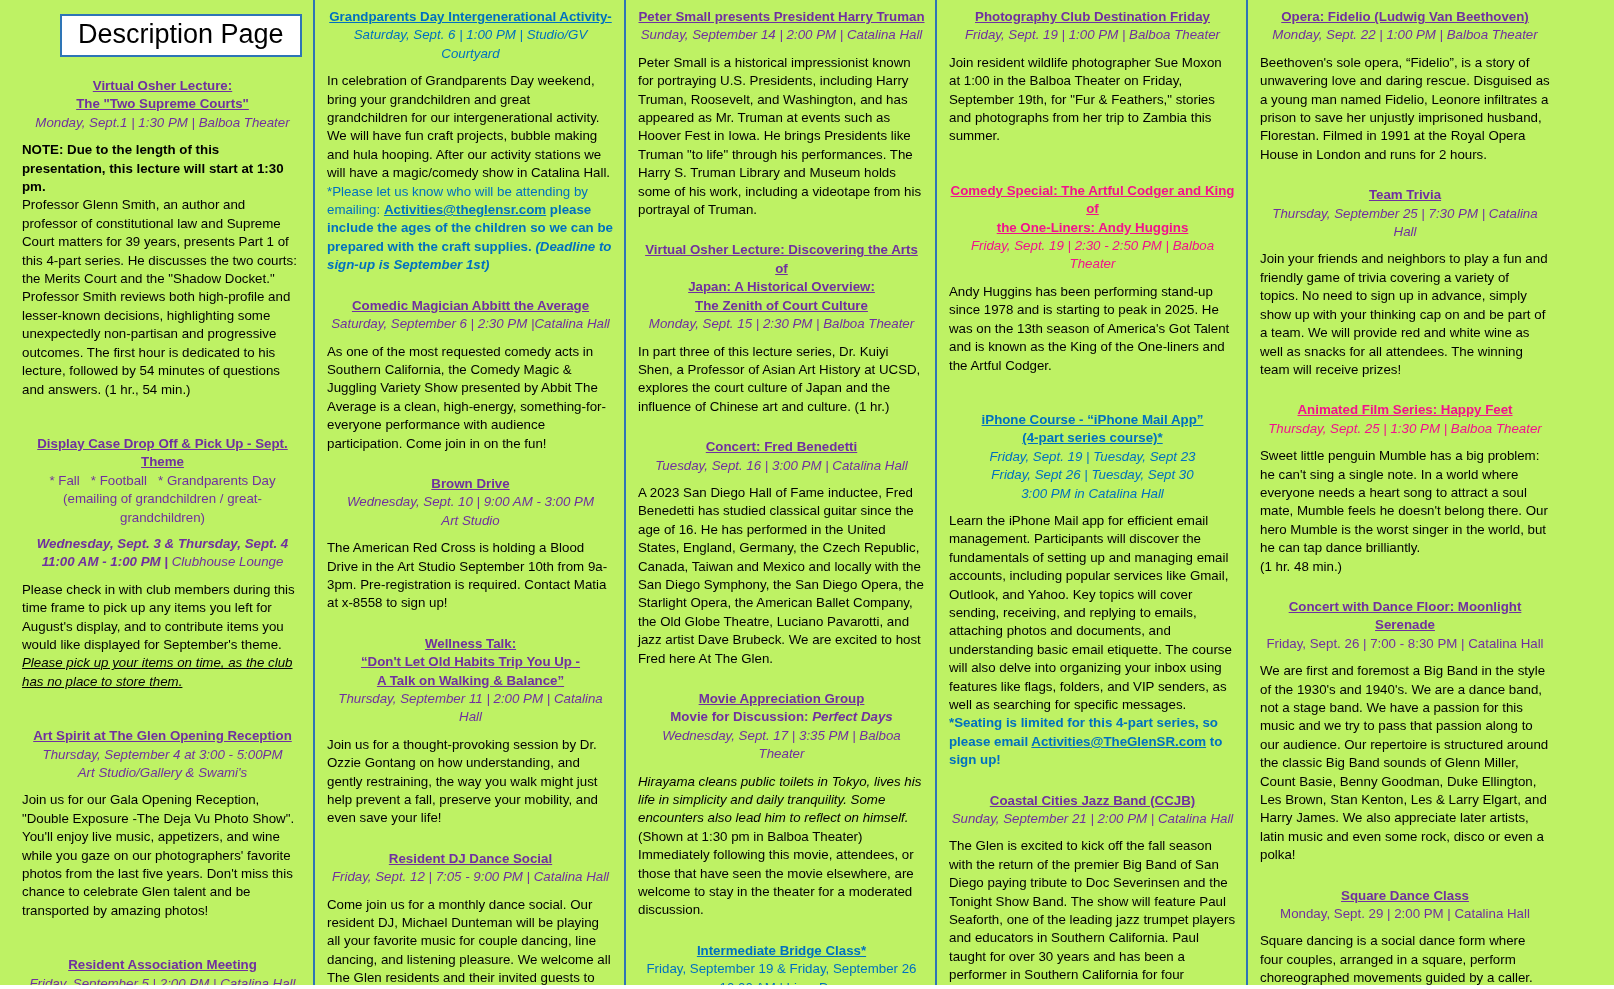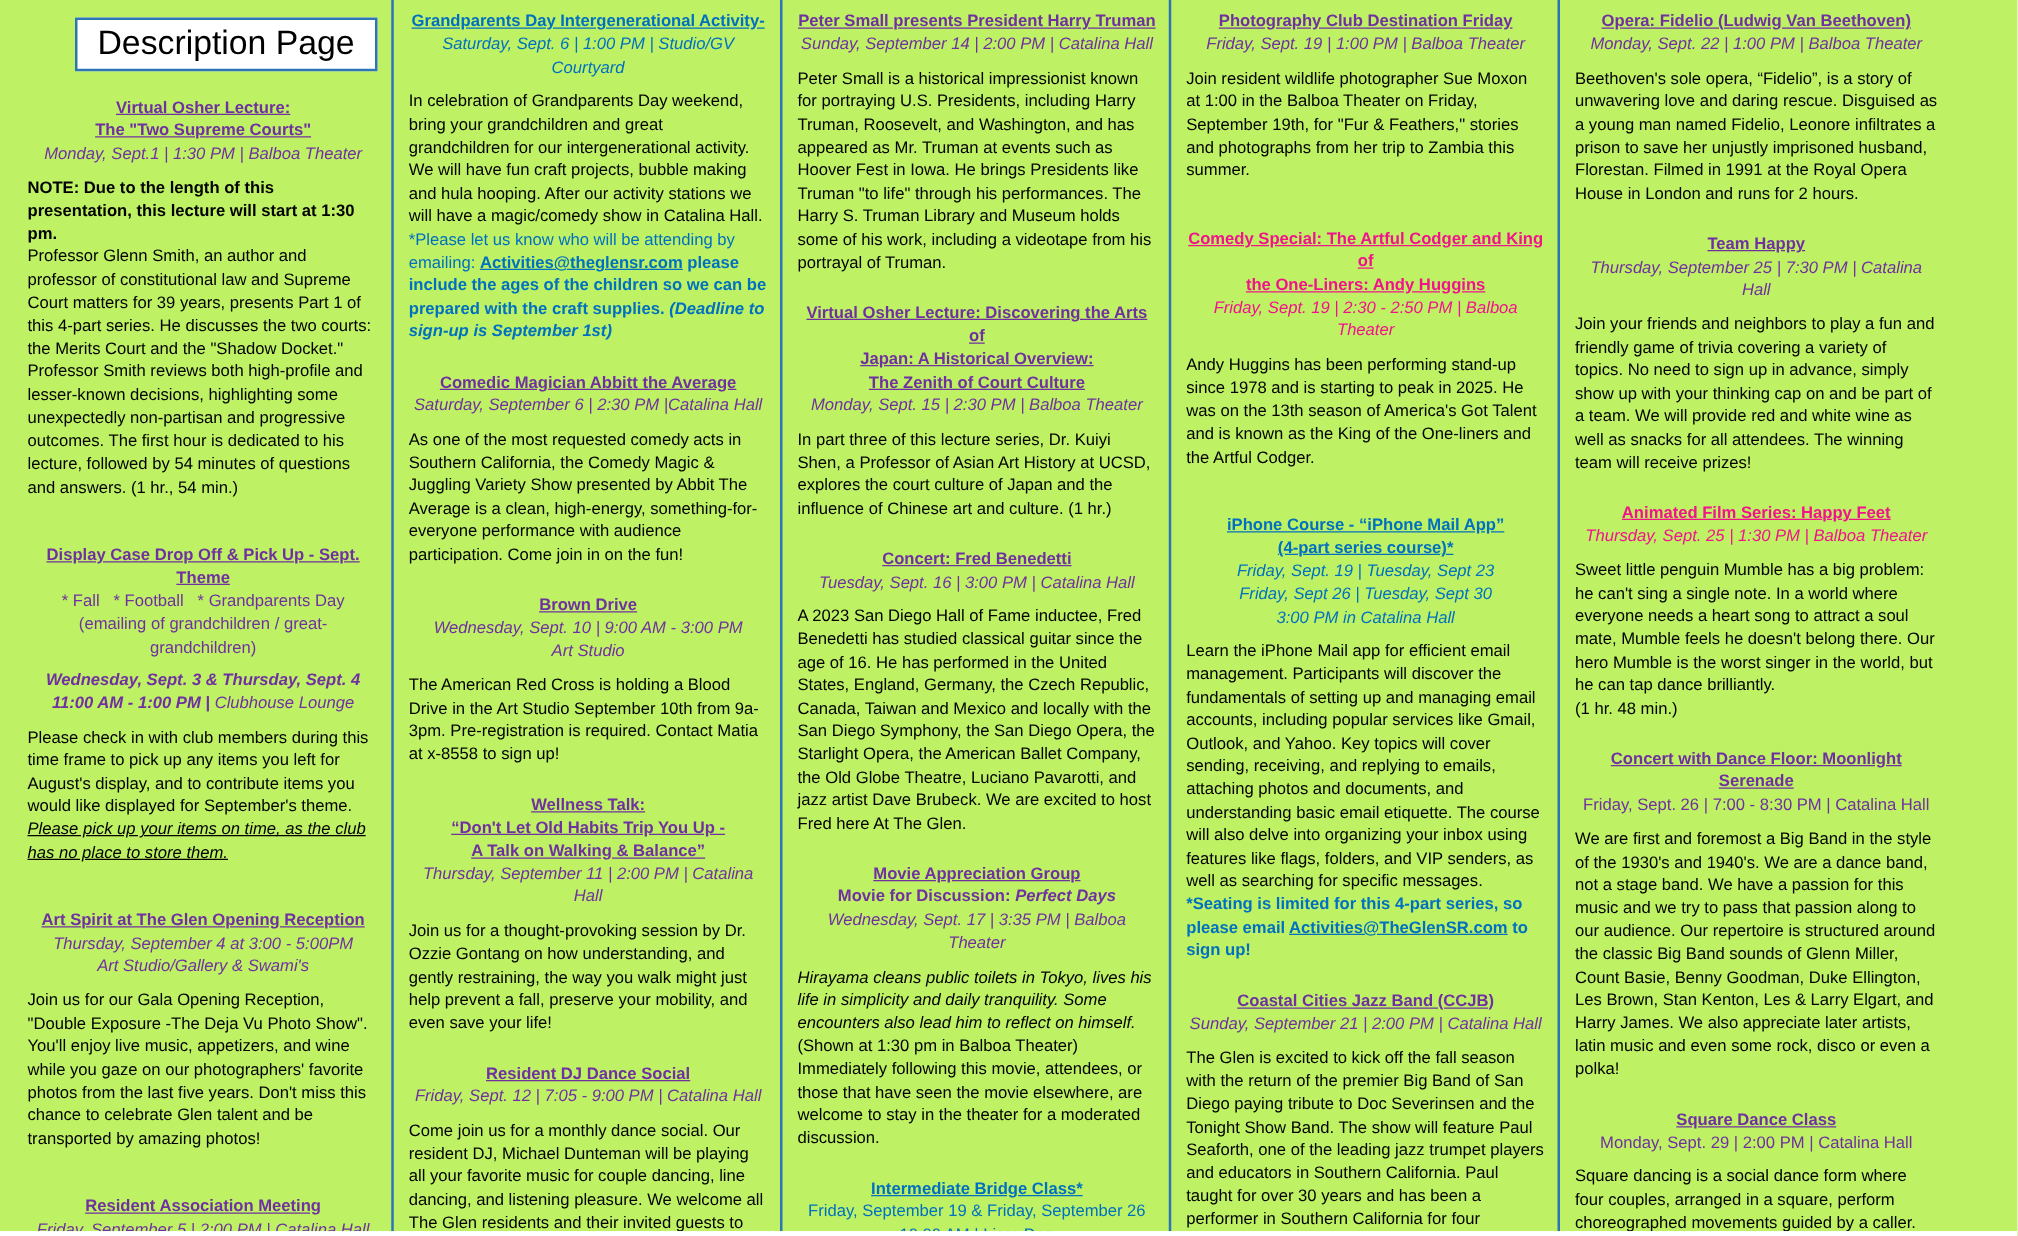"Team Happy" span.pu { text: Happy -> Trivia }
